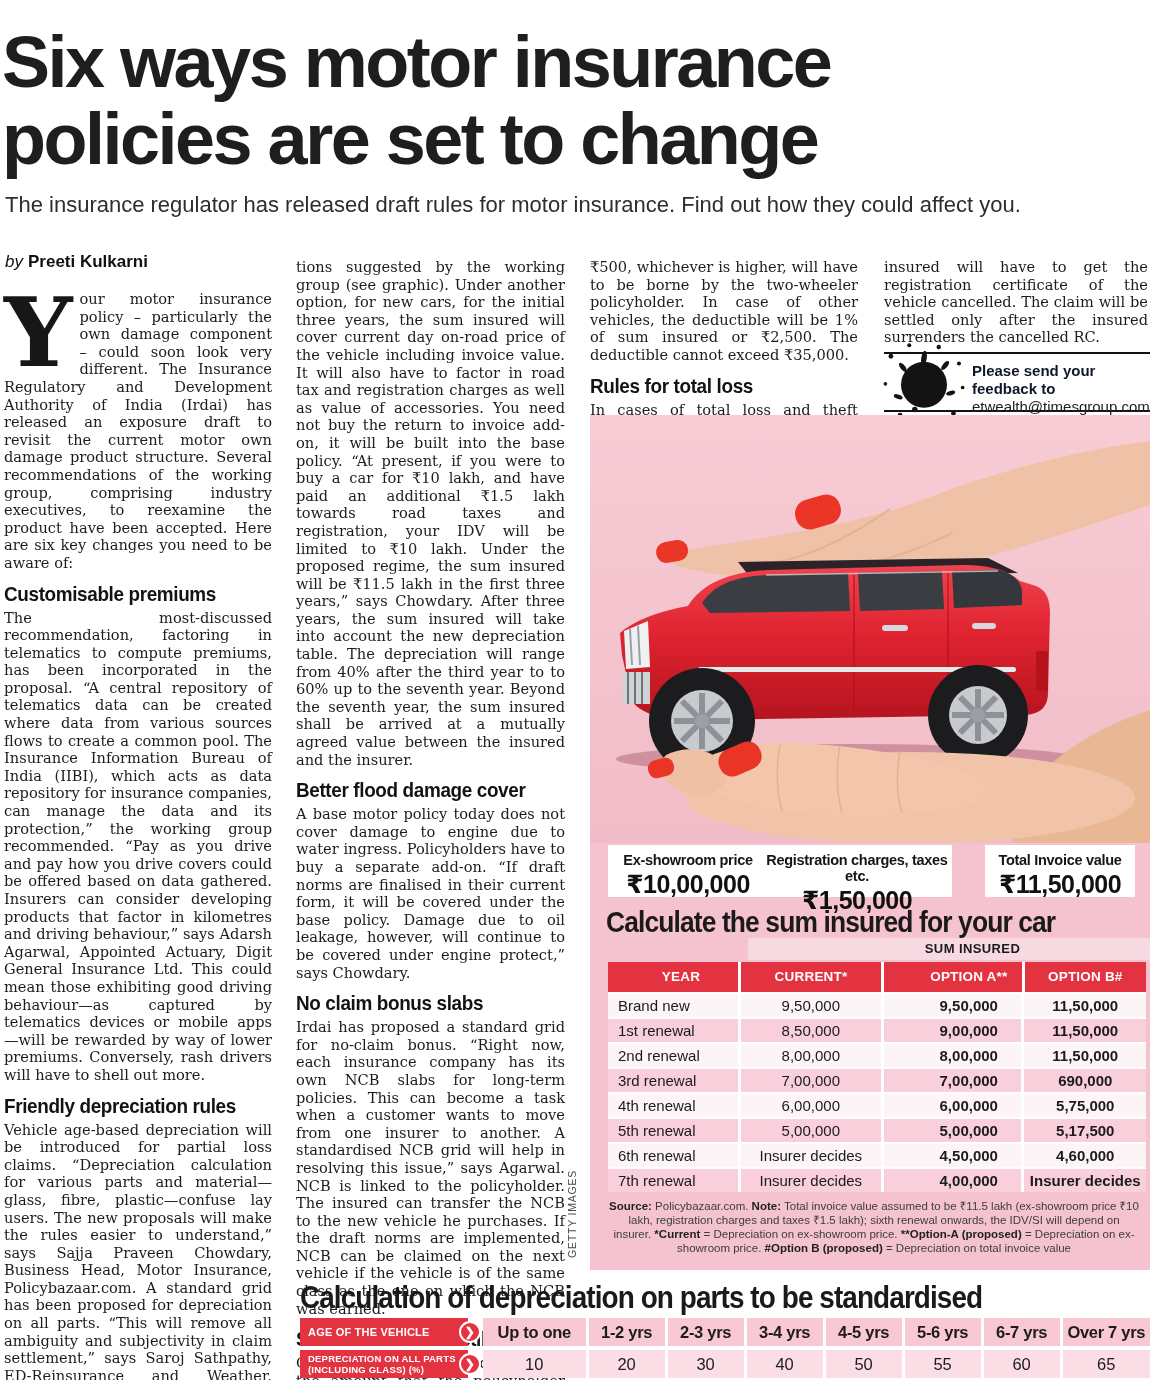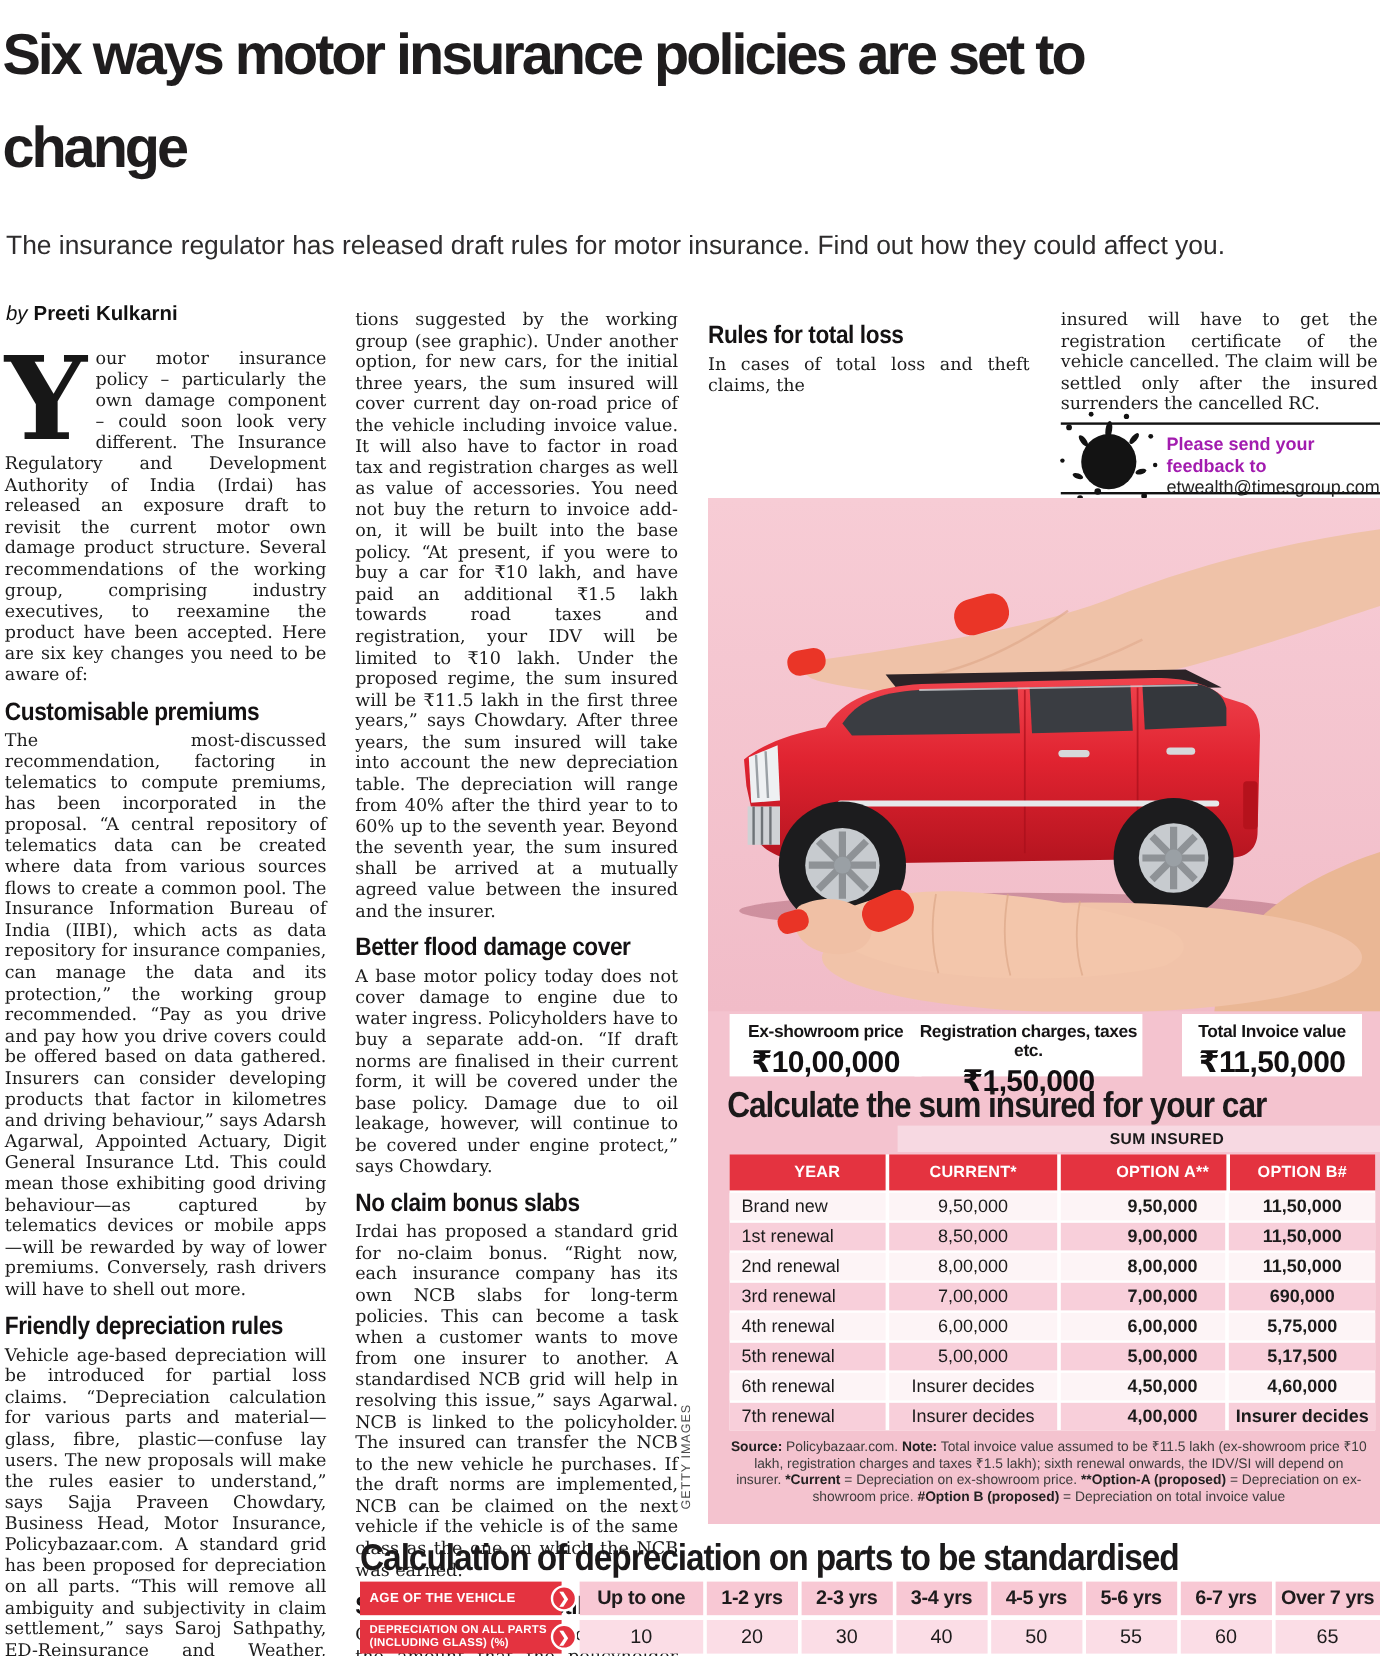"Six ways motor insurance policies" .headline { font-size: 48px -> 72px; top: 8px -> 24px }
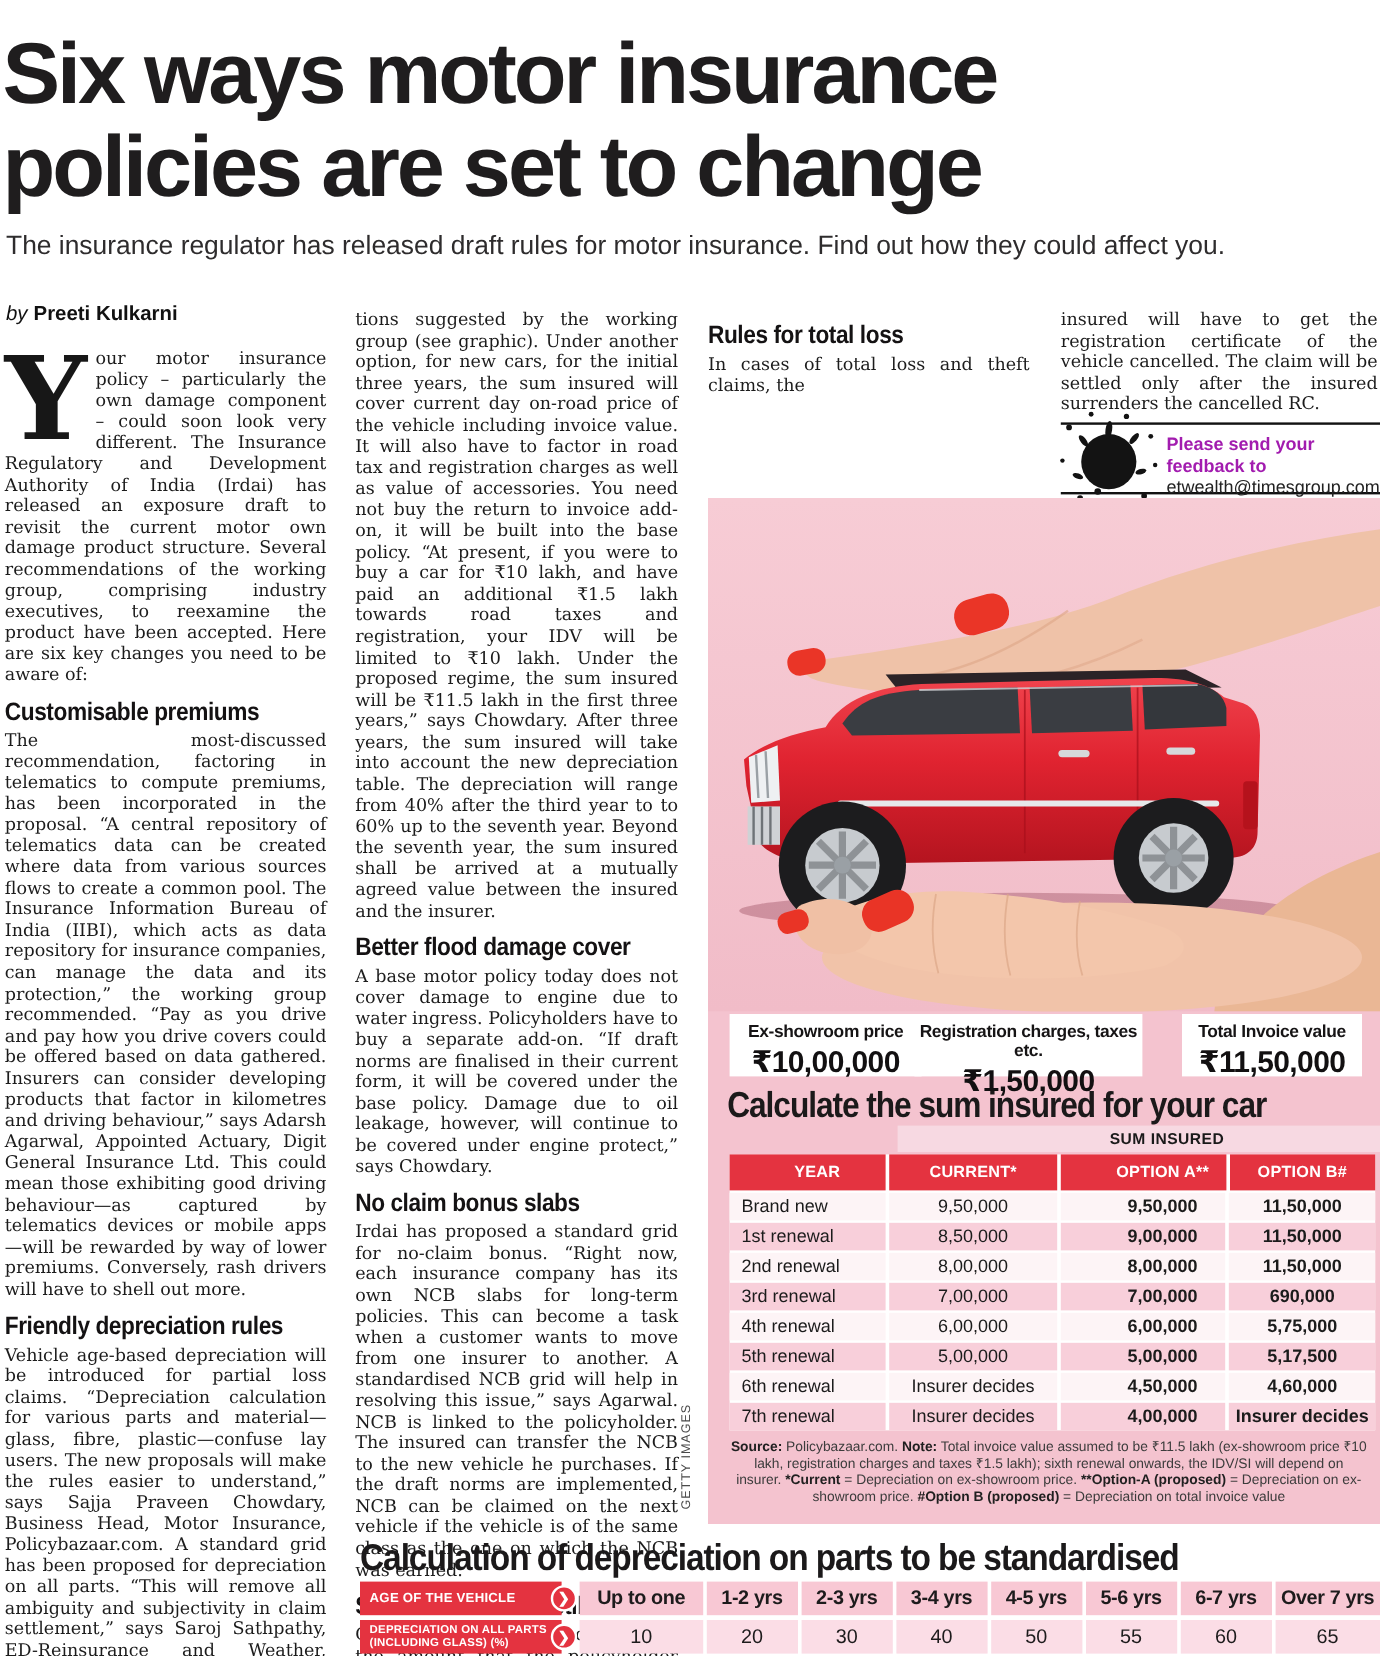"₹500, whichever is higher, will" p.para { html: none -> <p>₹500, whichever is higher, will have to be borne by the two-wheeler policyholder. In case of other vehicles, the deductible will be 1% of sum insured or ₹2,500. The deductible cannot exceed ₹35,000.</p> }
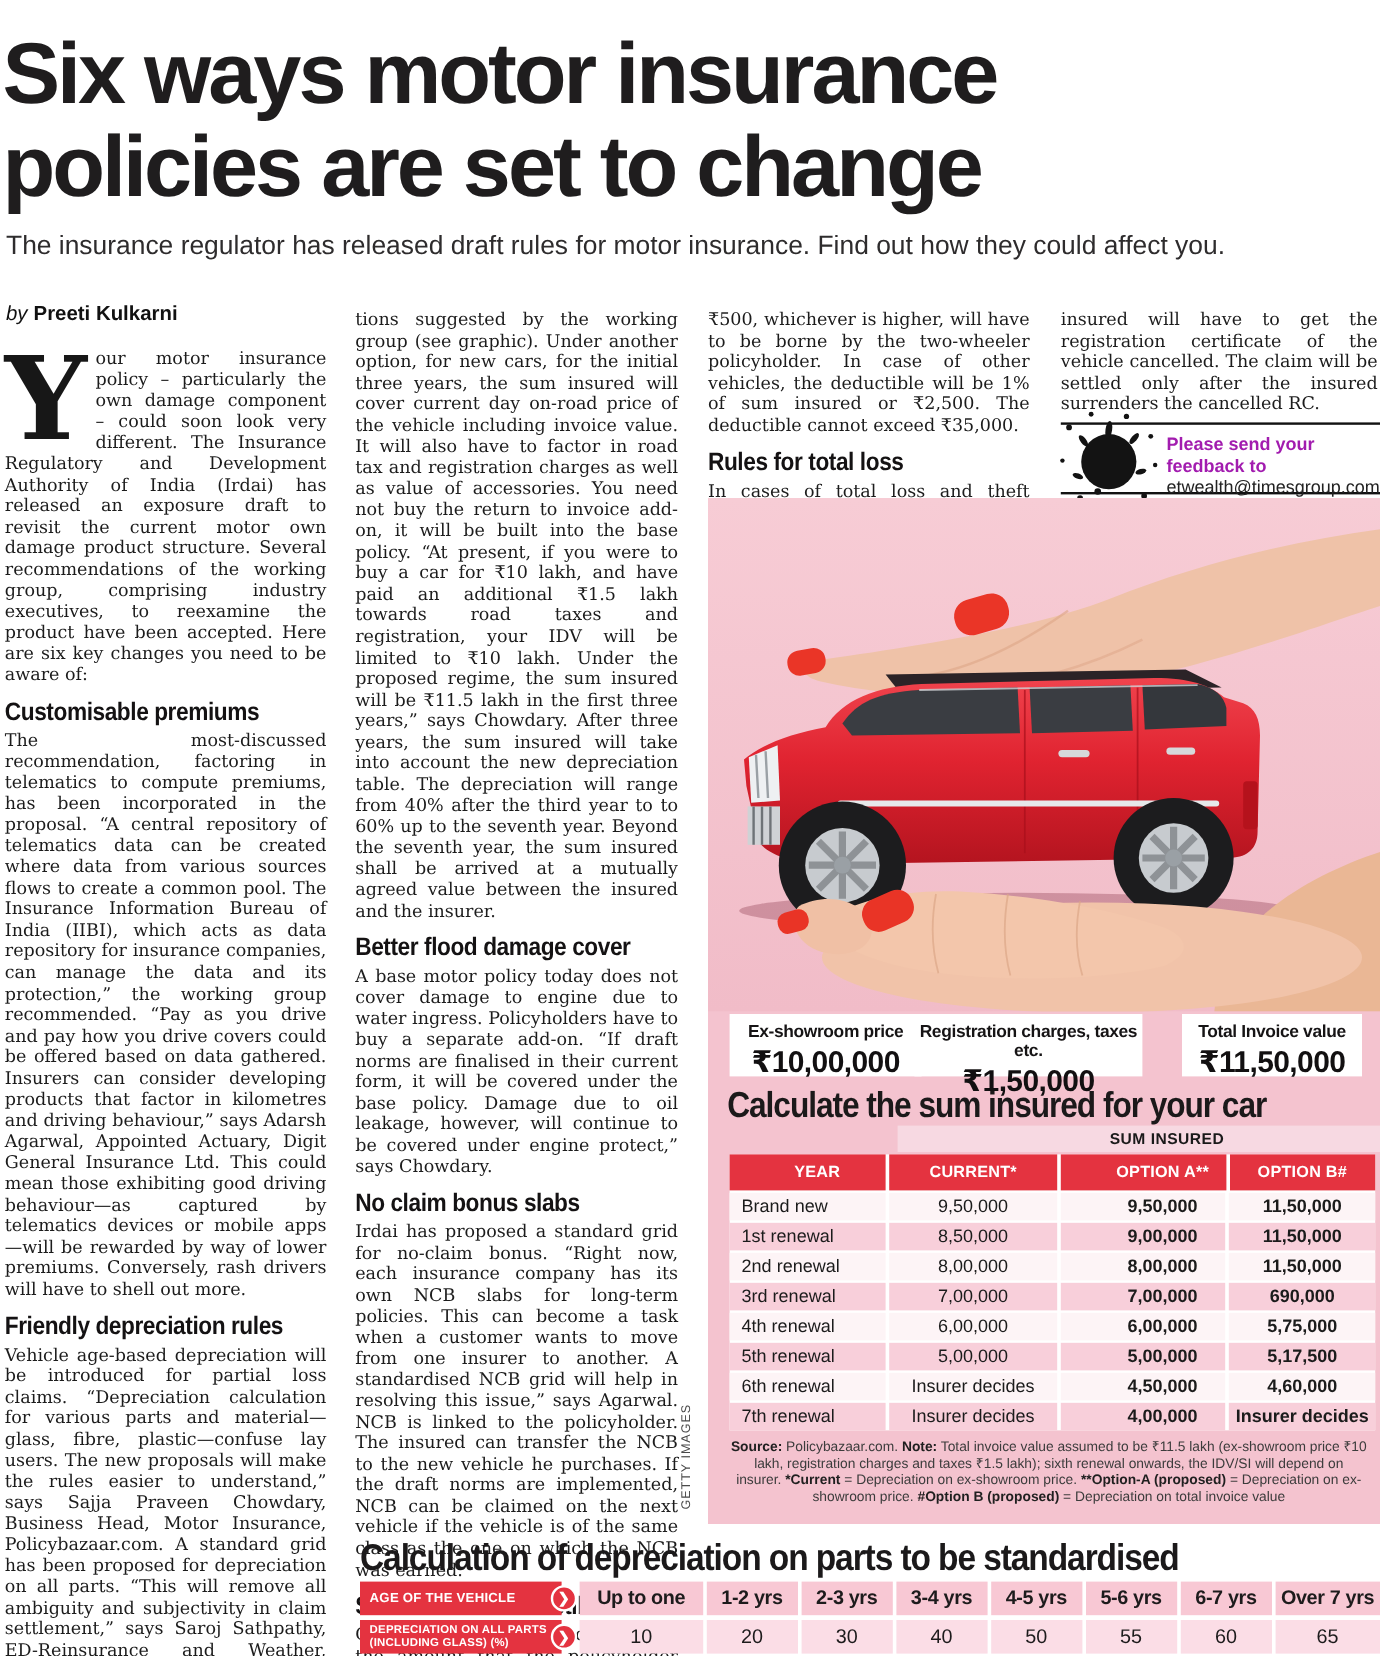"Please send your feedback to" .fb-l1 { color: #a21caf -> #0f172a }
